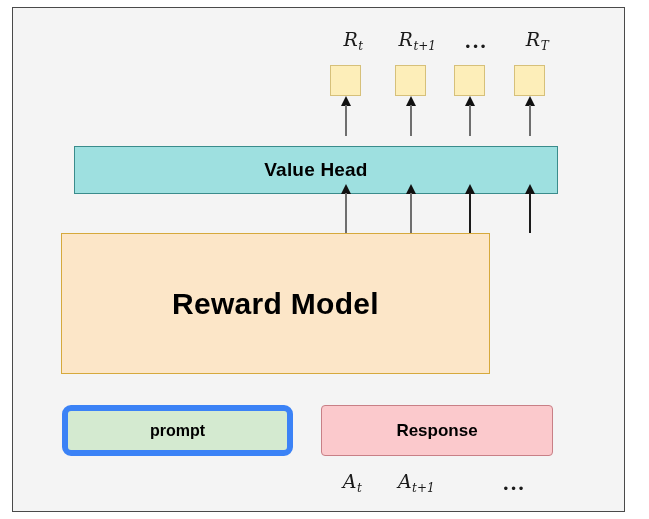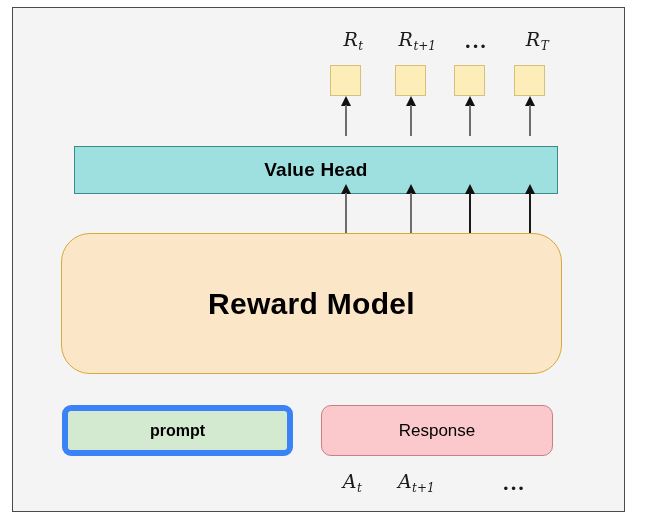"Reward Model" div.node { border-radius: 29px -> none; width: 501px -> 429px }
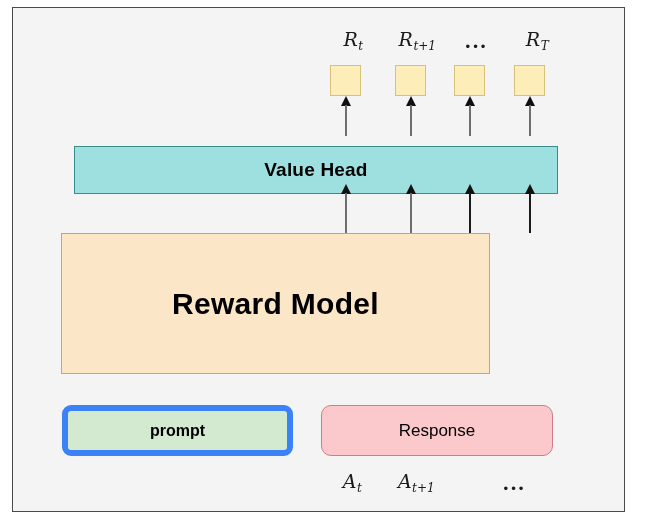"Response" .response-box { border-radius: 10px -> 4px; font-weight: normal -> bold }
